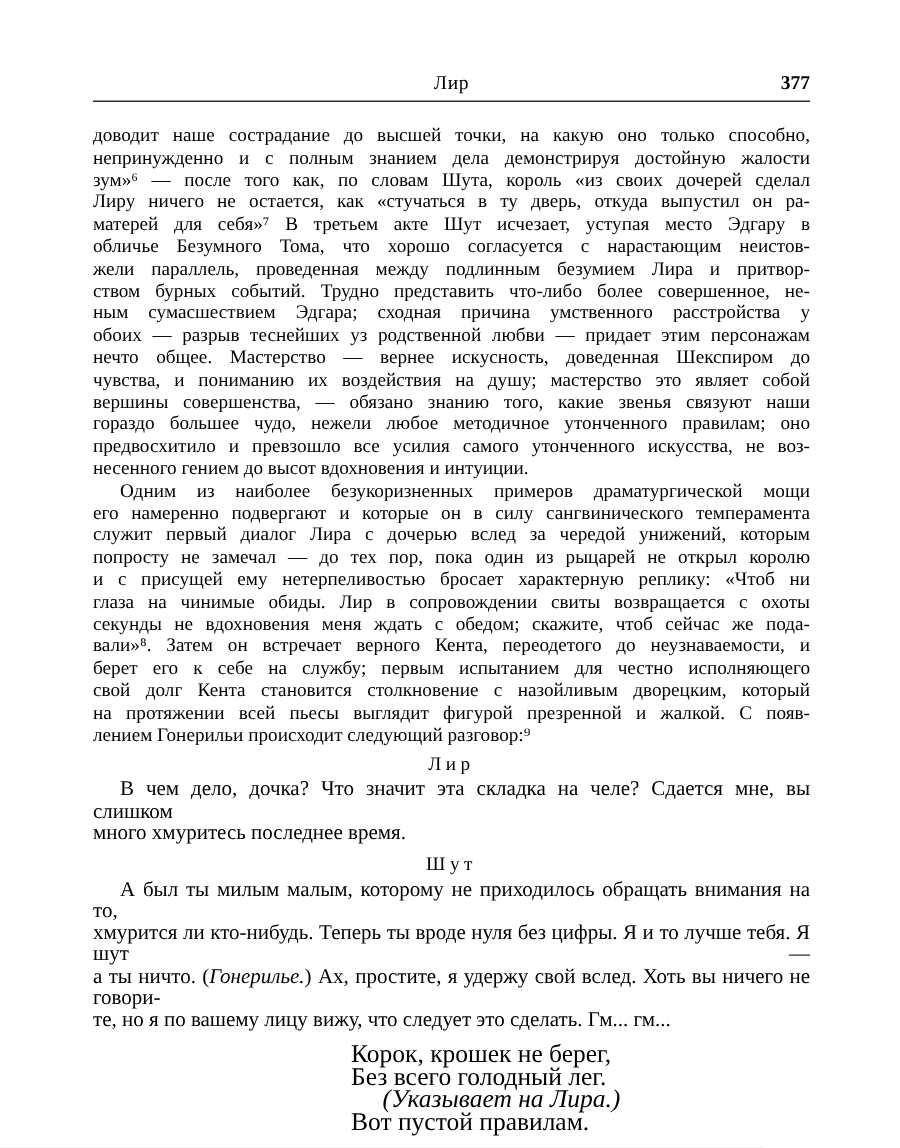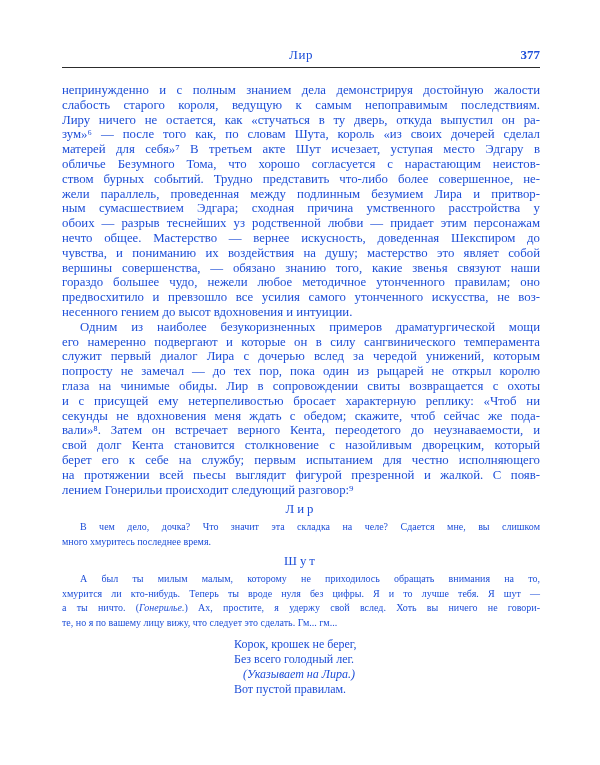"Лир" .page { color: #1d4ed8 -> #000000 }
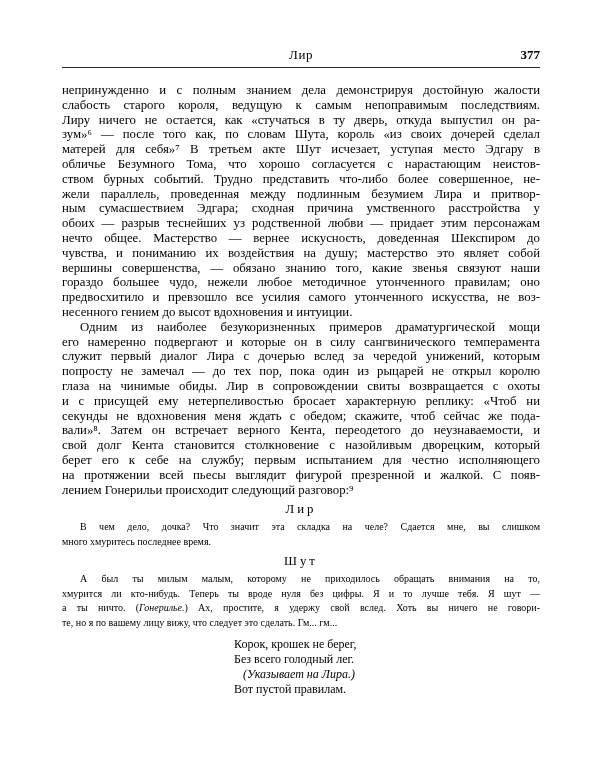"доводит наше сострадание до высшей" div.line { html: none -> <div>доводит наше сострадание до высшей точки, на какую оно только способно,</div> }
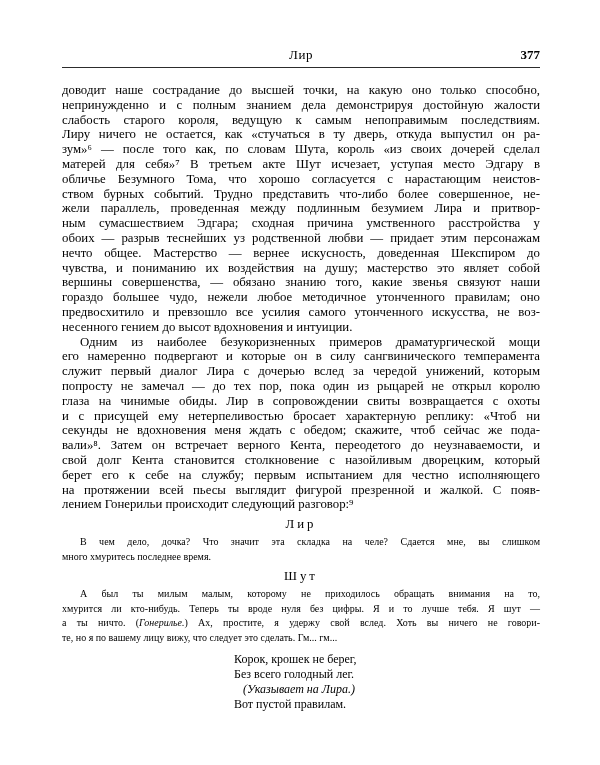"слабость старого короля, ведущую к" div.line { html: <div>слабость старого короля, ведущую к самым непоправимым последствиям.</div> -> none }
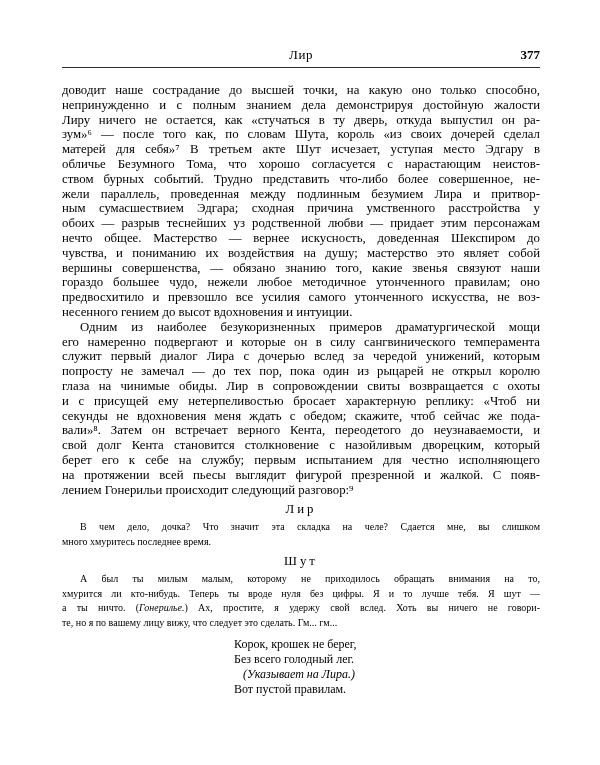"Лиру ничего не остается, как" div.line { order: before "зум»⁶ — после того как," -> after "зум»⁶ — после того как," }
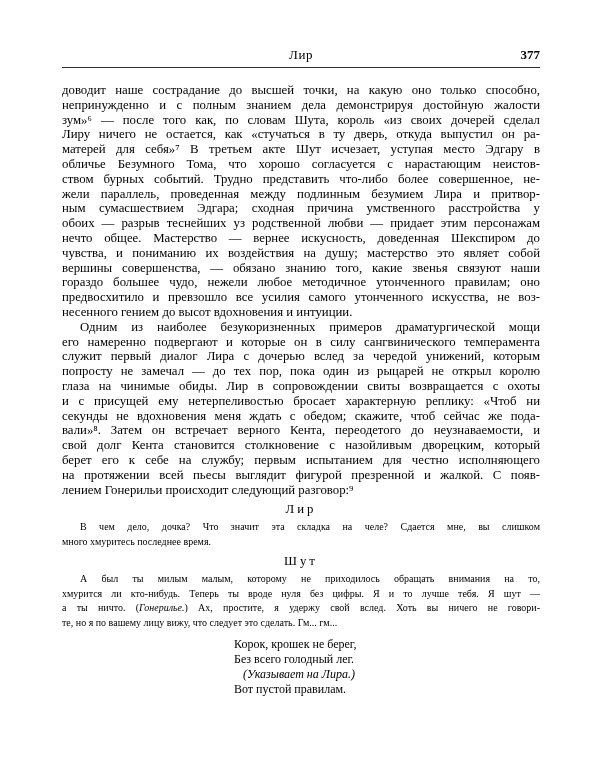"ством бурных событий. Трудно представить" div.line { order: before "жели параллель, проведенная между" -> after "жели параллель, проведенная между" }
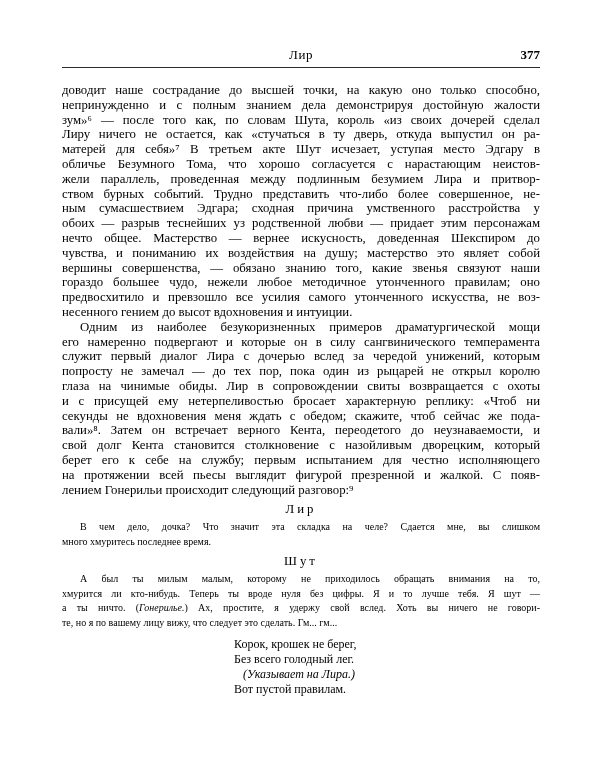"глаза на чинимые обиды. Лир" div.line { order: before "и с присущей ему нетерпеливостью" -> after "и с присущей ему нетерпеливостью" }
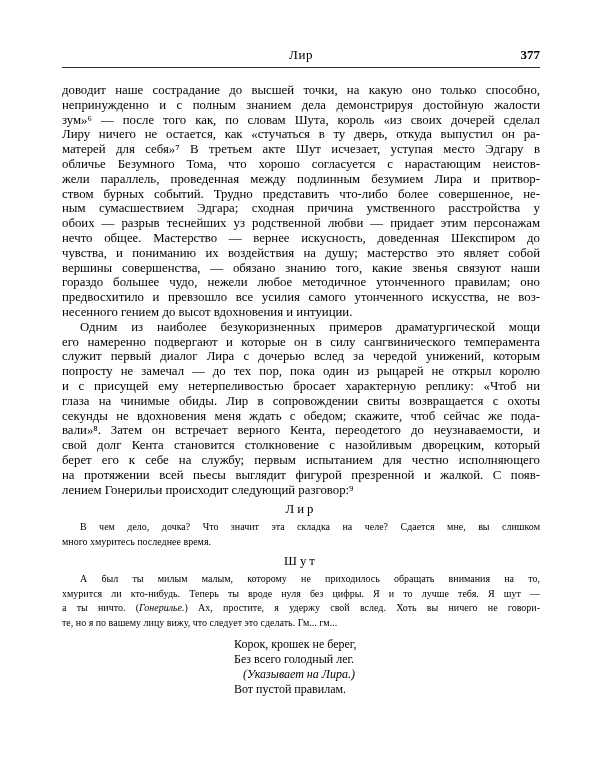"свой долг Кента становится столкновение" div.line { order: before "берет его к себе на" -> after "берет его к себе на" }
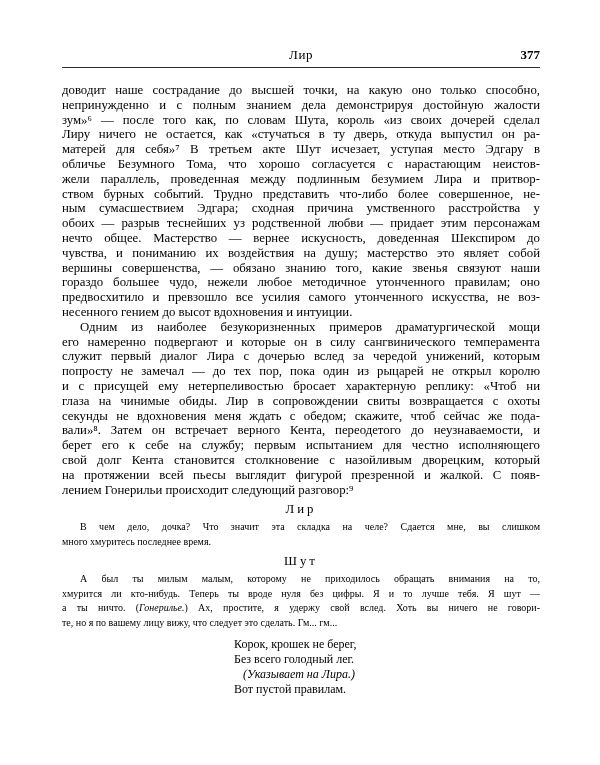"В чем дело, дочка? Что" .dialog .line { font-size: 10px -> 14px }
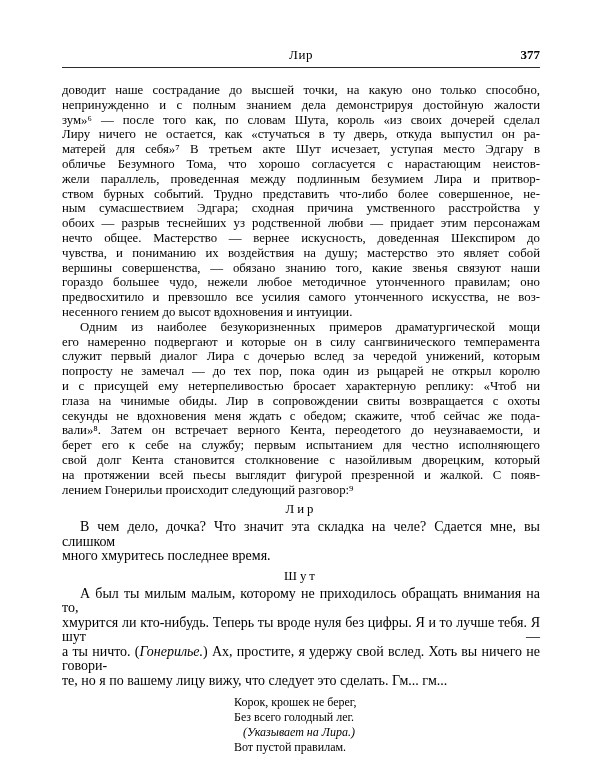"Корок, крошек не берег," .verse { font-size: 12px -> 17px }
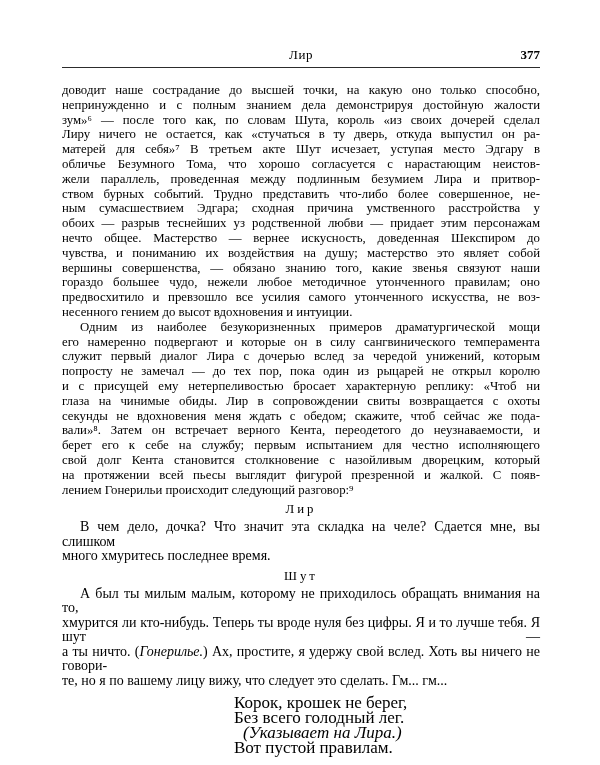"(Указывает на Лира.)" .vline.vindent { margin-left: 9px -> 21px }
